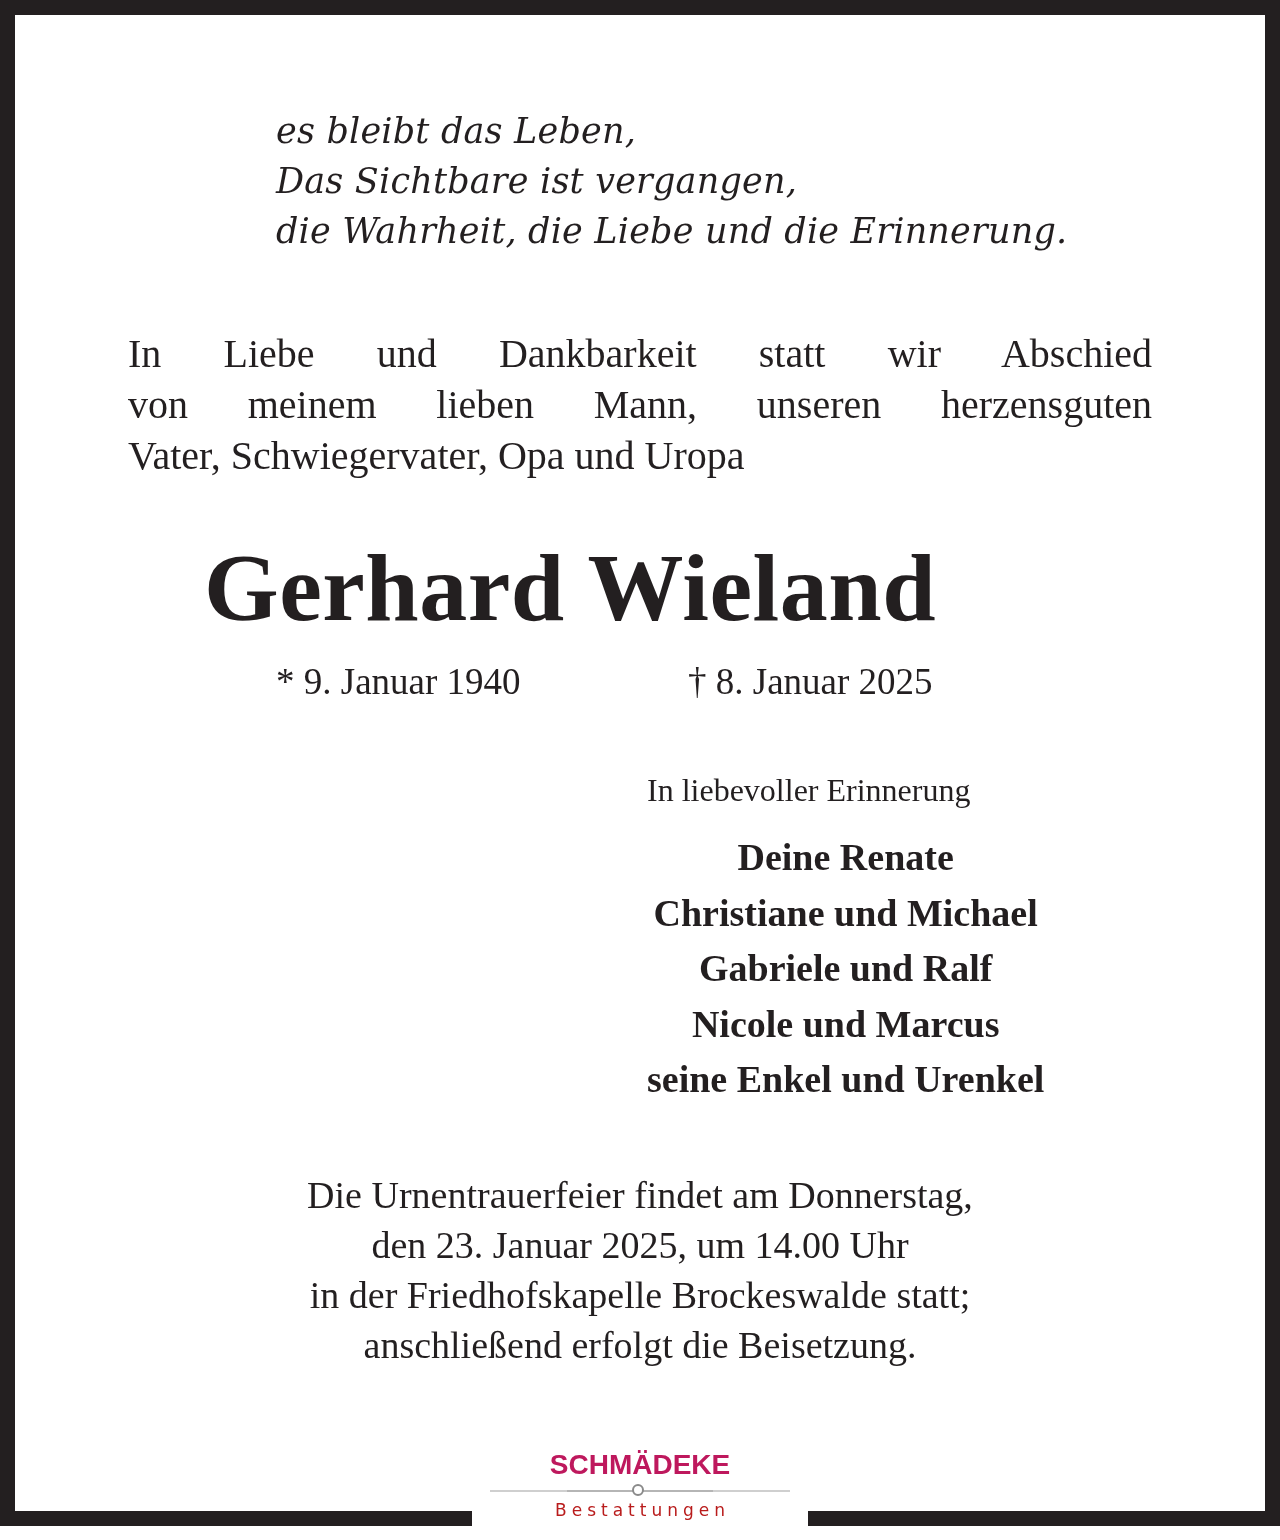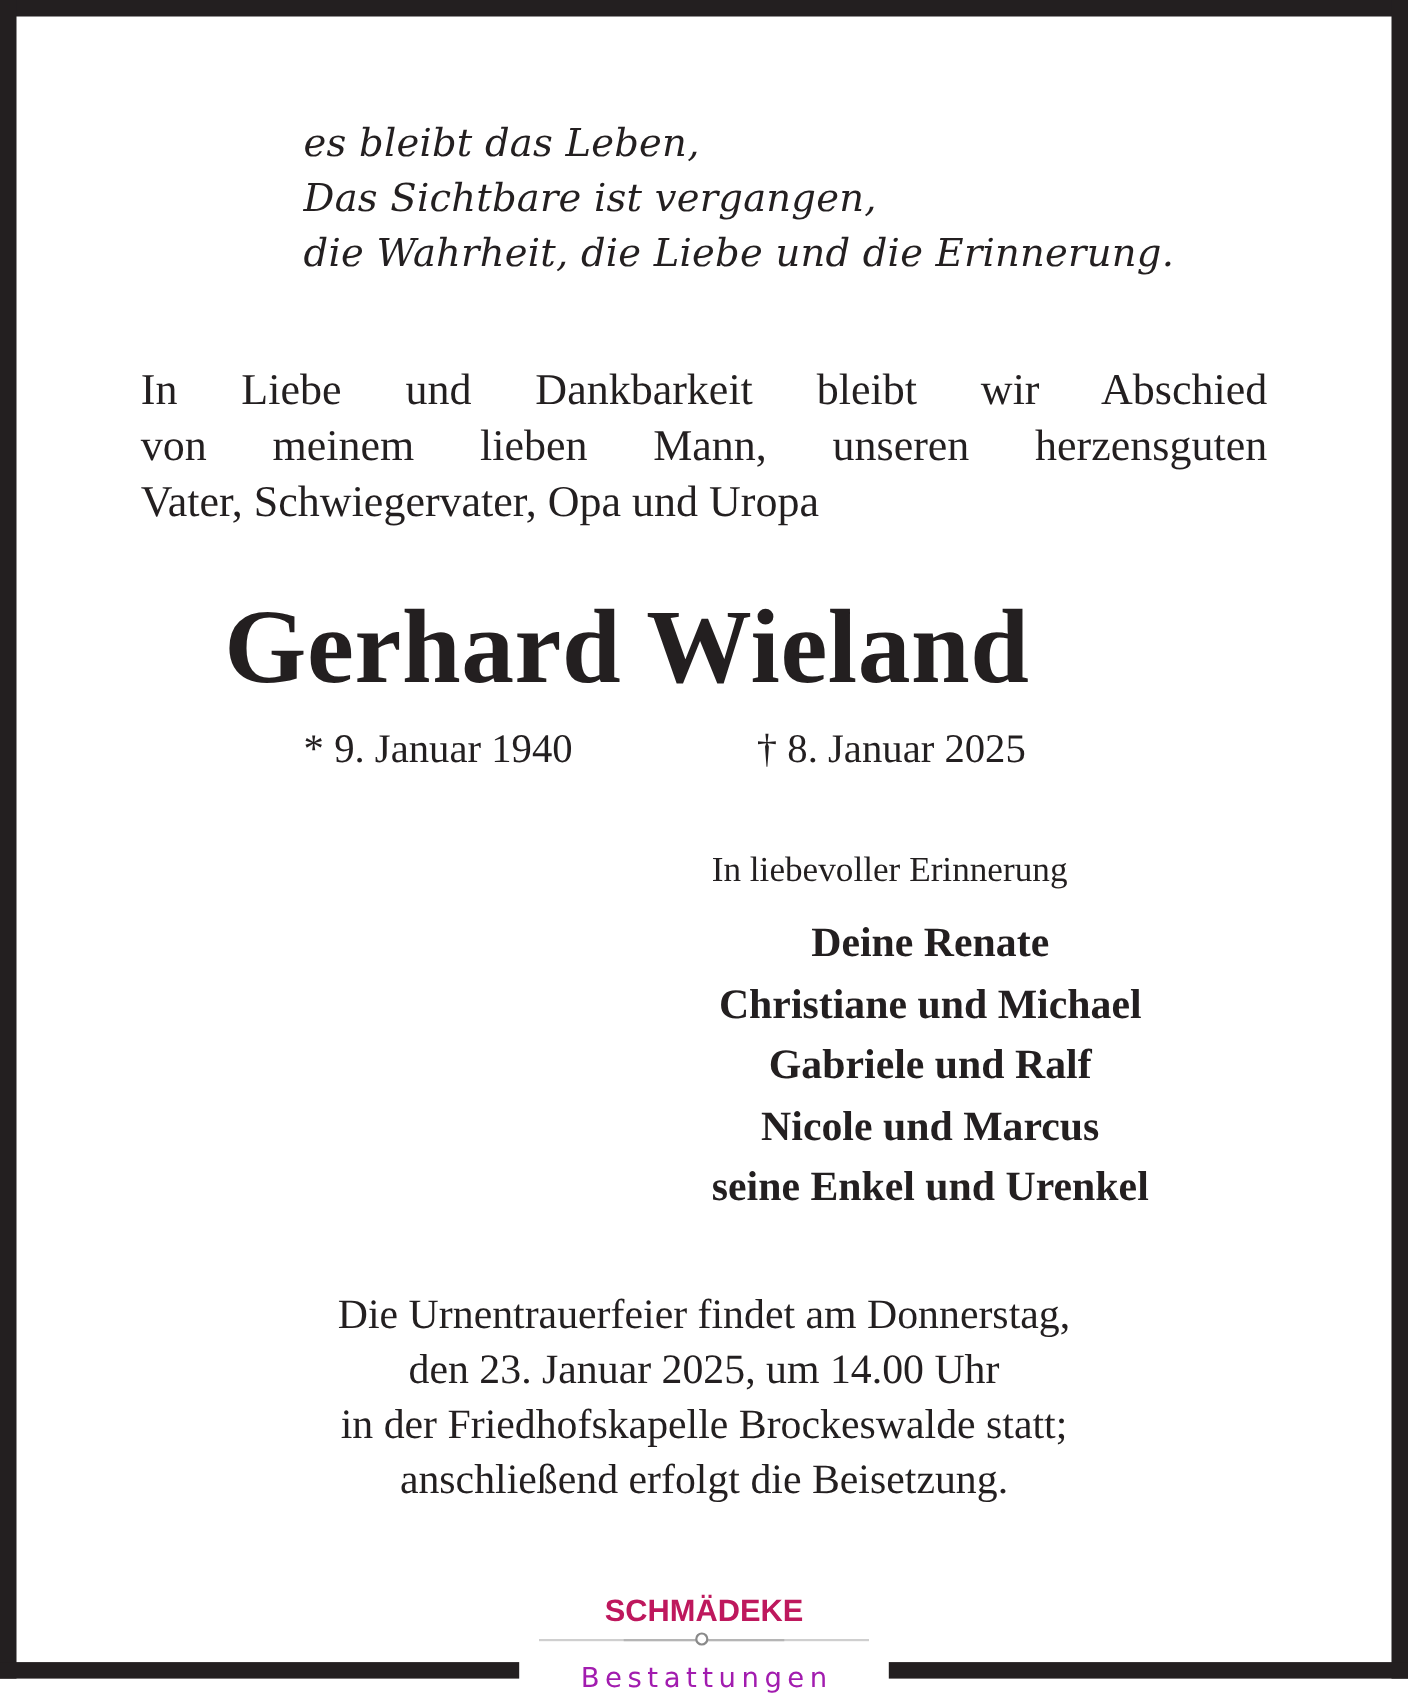"In Liebe und Dankbarkeit bleibt" div { text: bleibt -> statt }
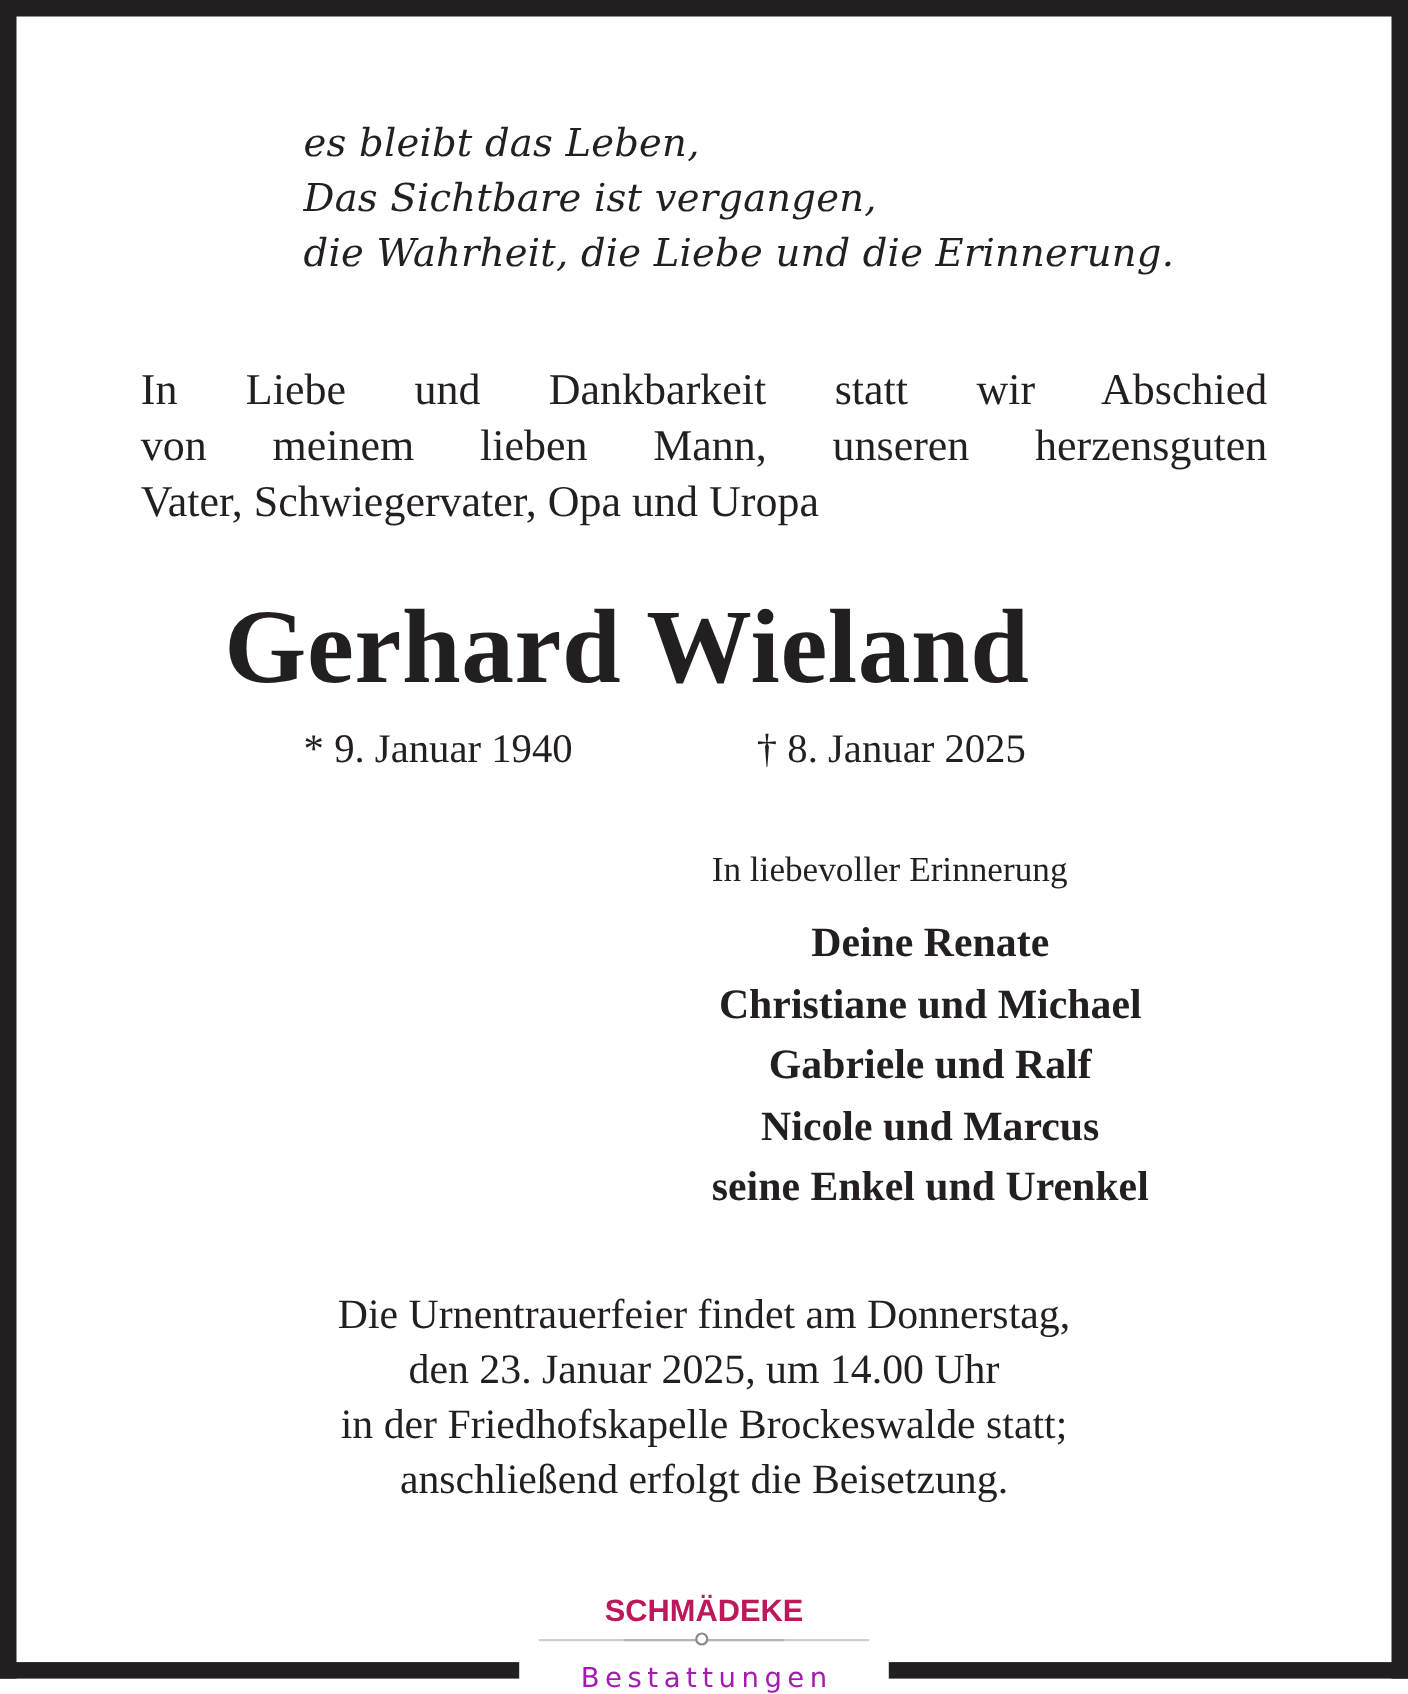"Bestattungen" .logo-sub { color: #a21caf -> #b91c1c; font-size: 25px -> 17px; margin-top: 16px -> 0 }
